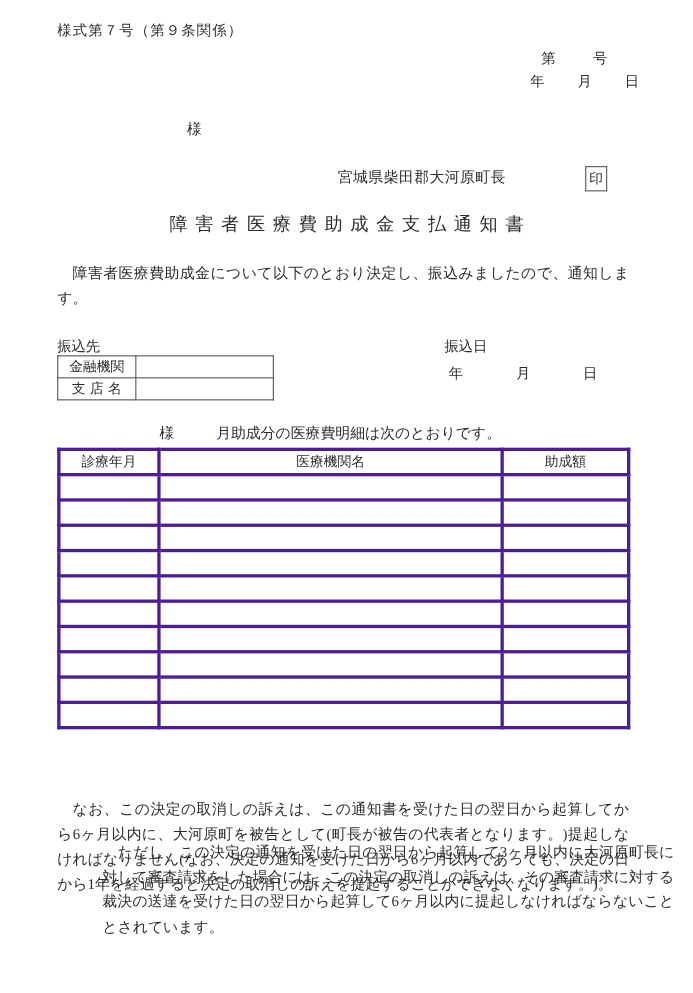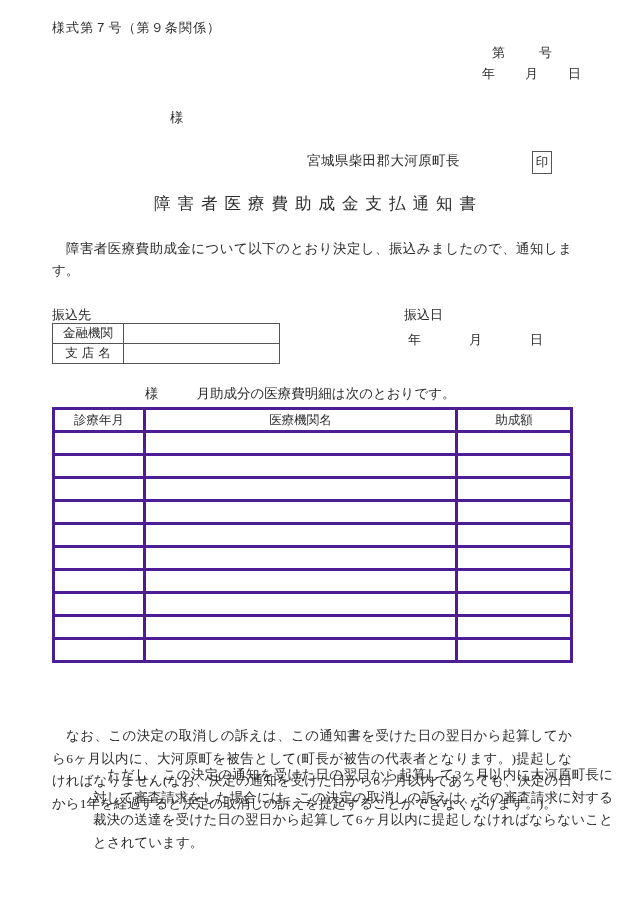"金融機関" table.bank-table { width: 228px -> 197px }
